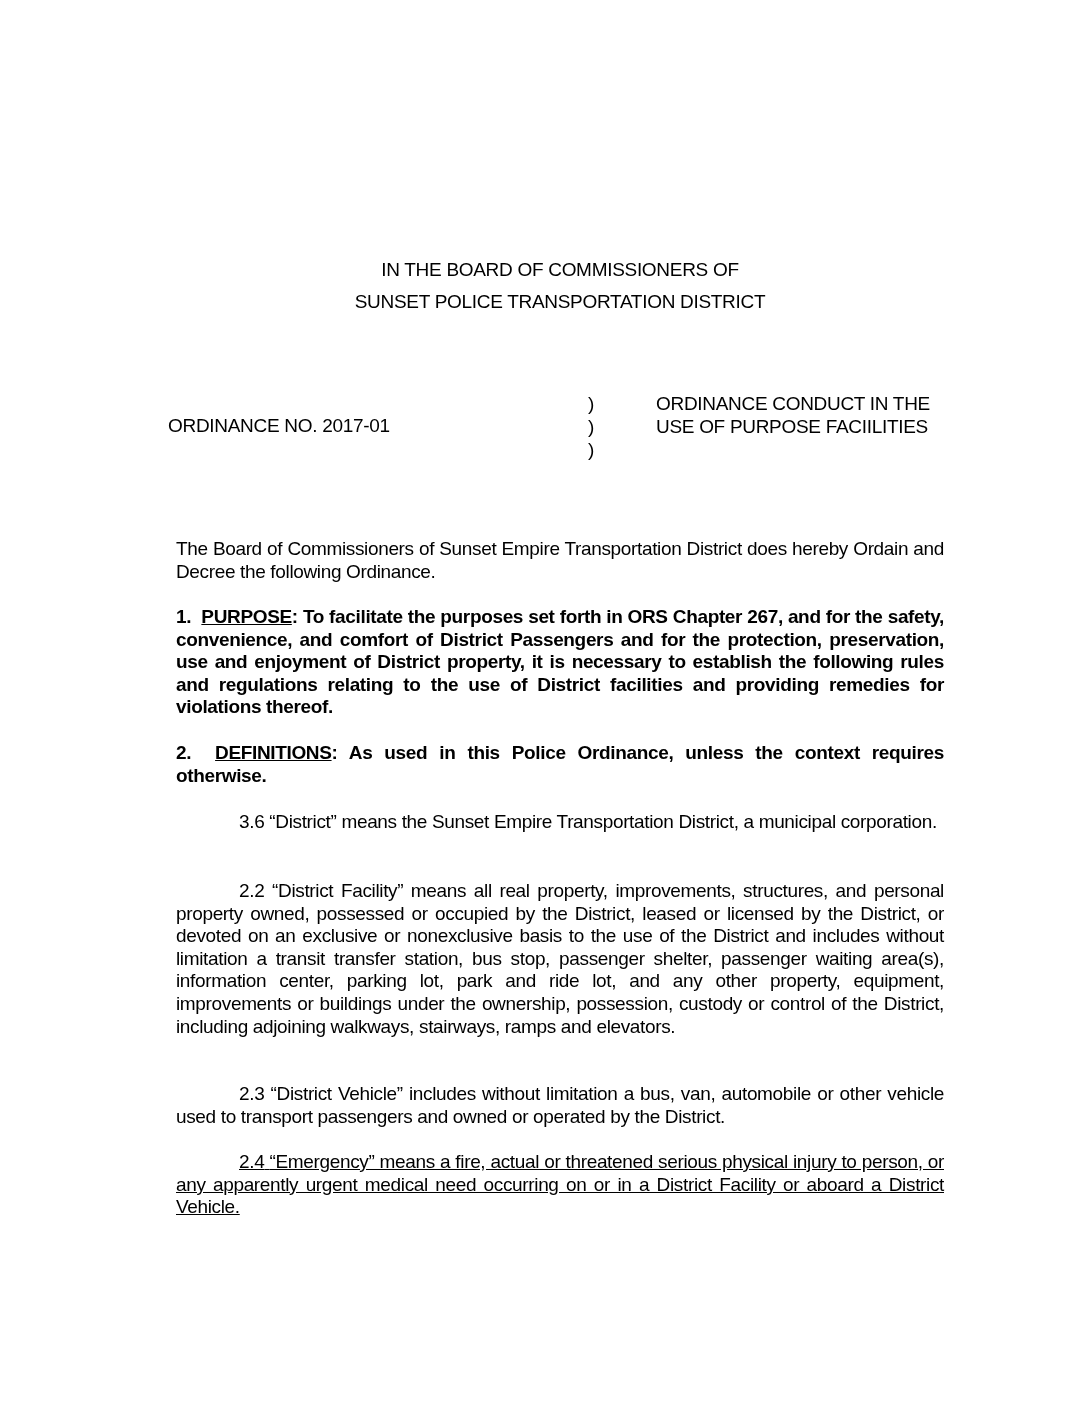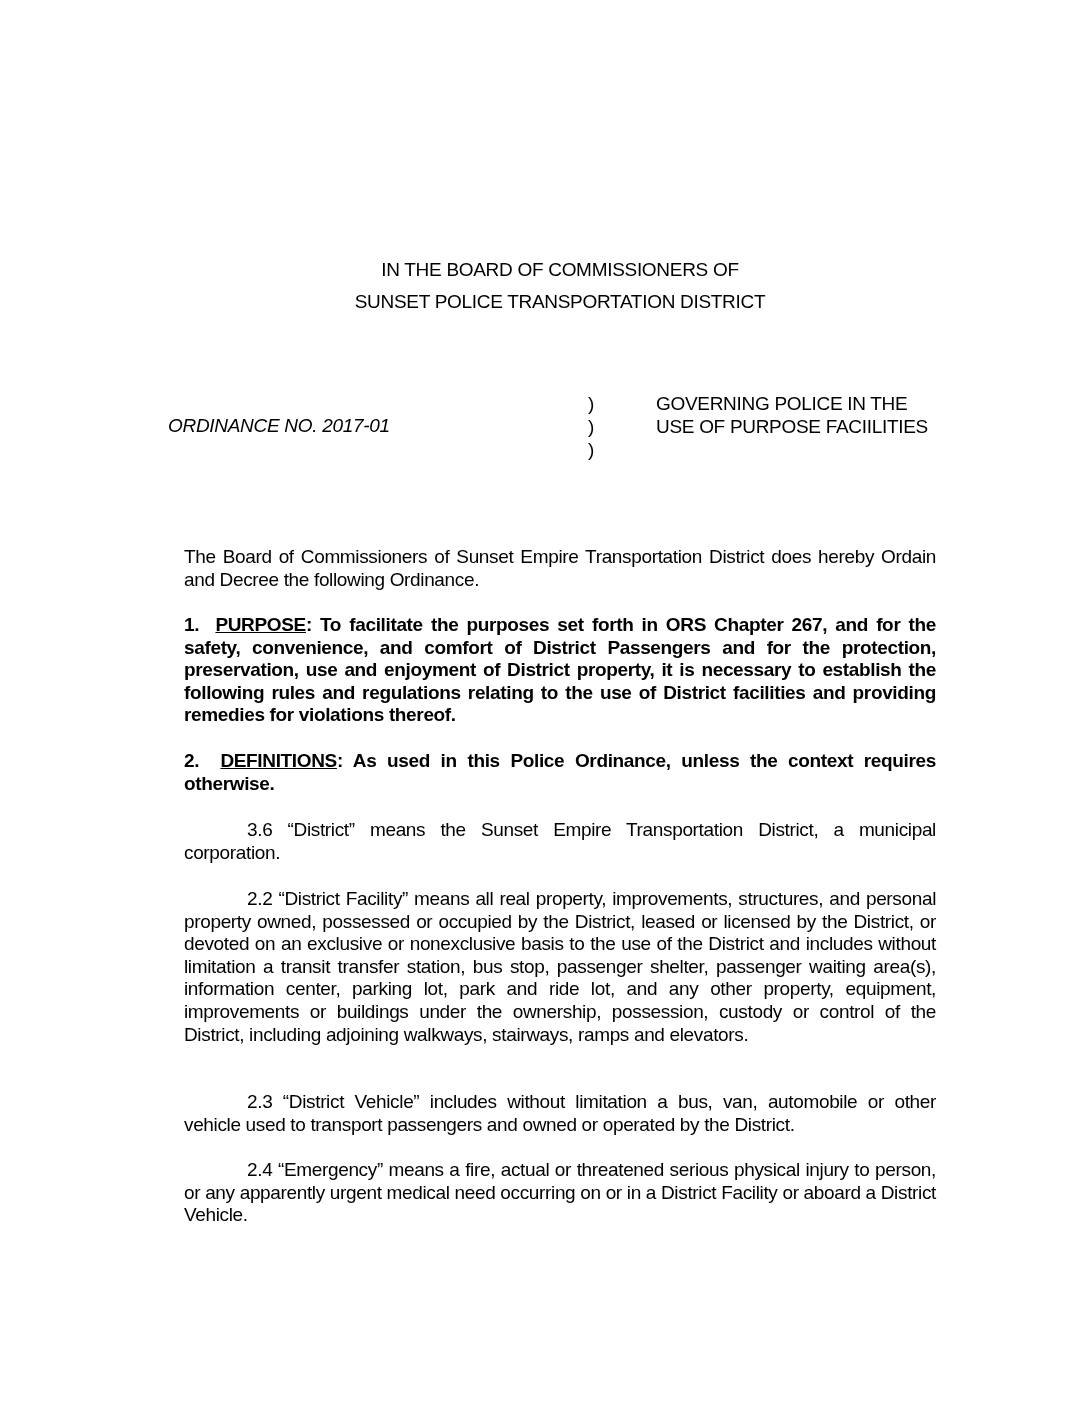"GOVERNING POLICE IN THE" div { text: GOVERNING POLICE -> ORDINANCE CONDUCT }
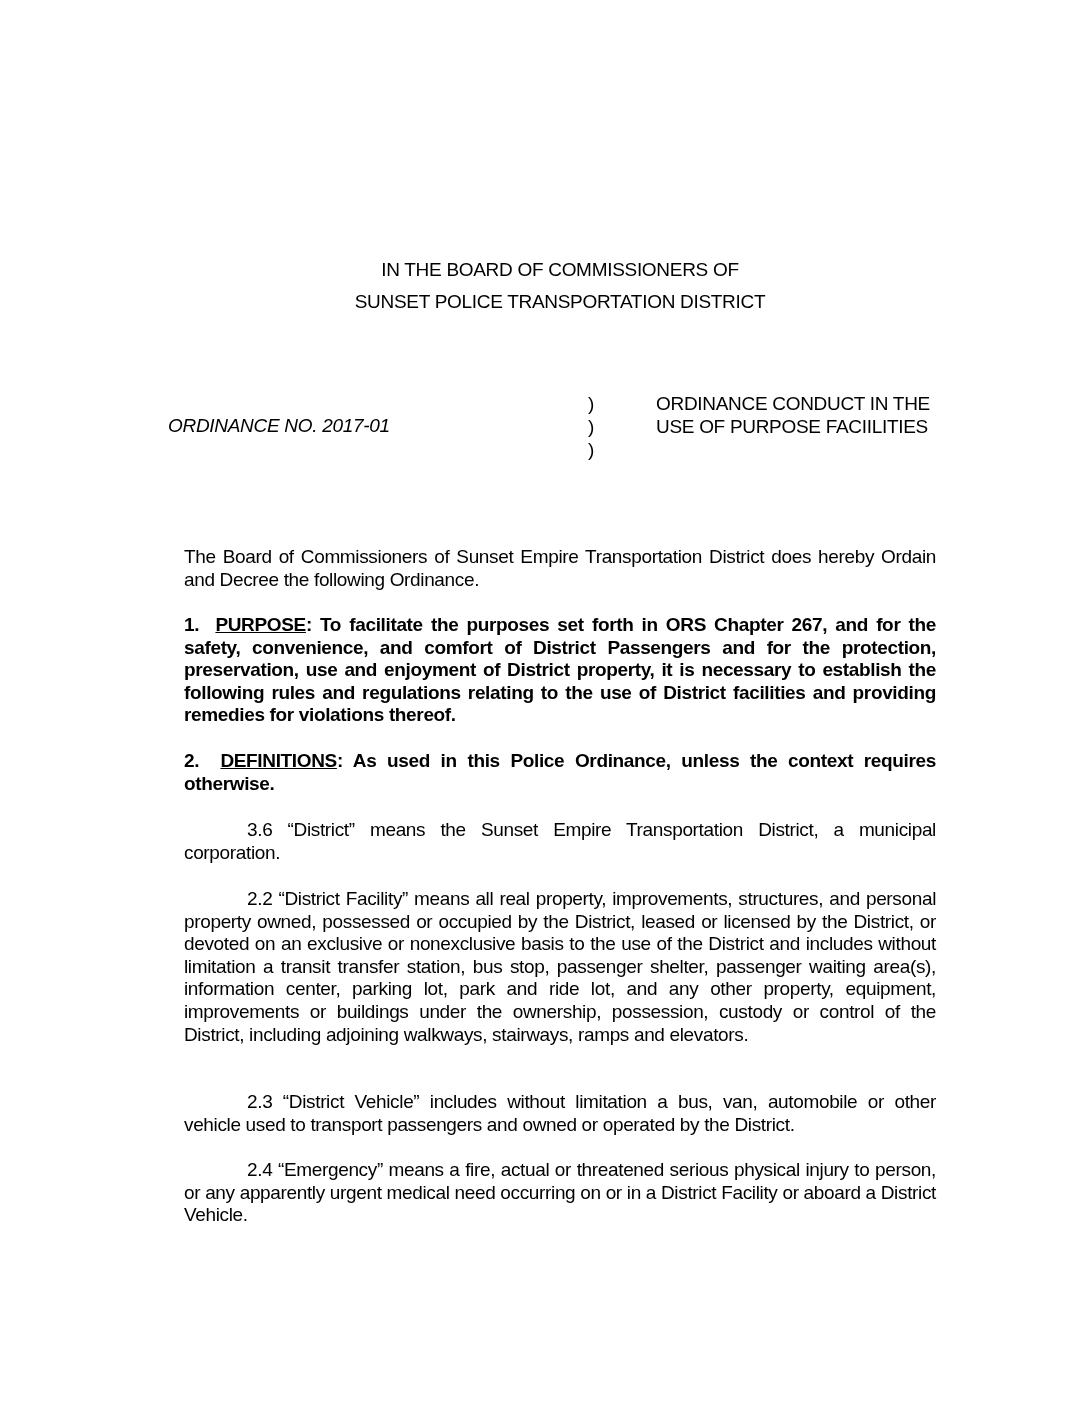"ORDINANCE NO. 2017-01" .caption .ord-no { font-style: italic -> none }
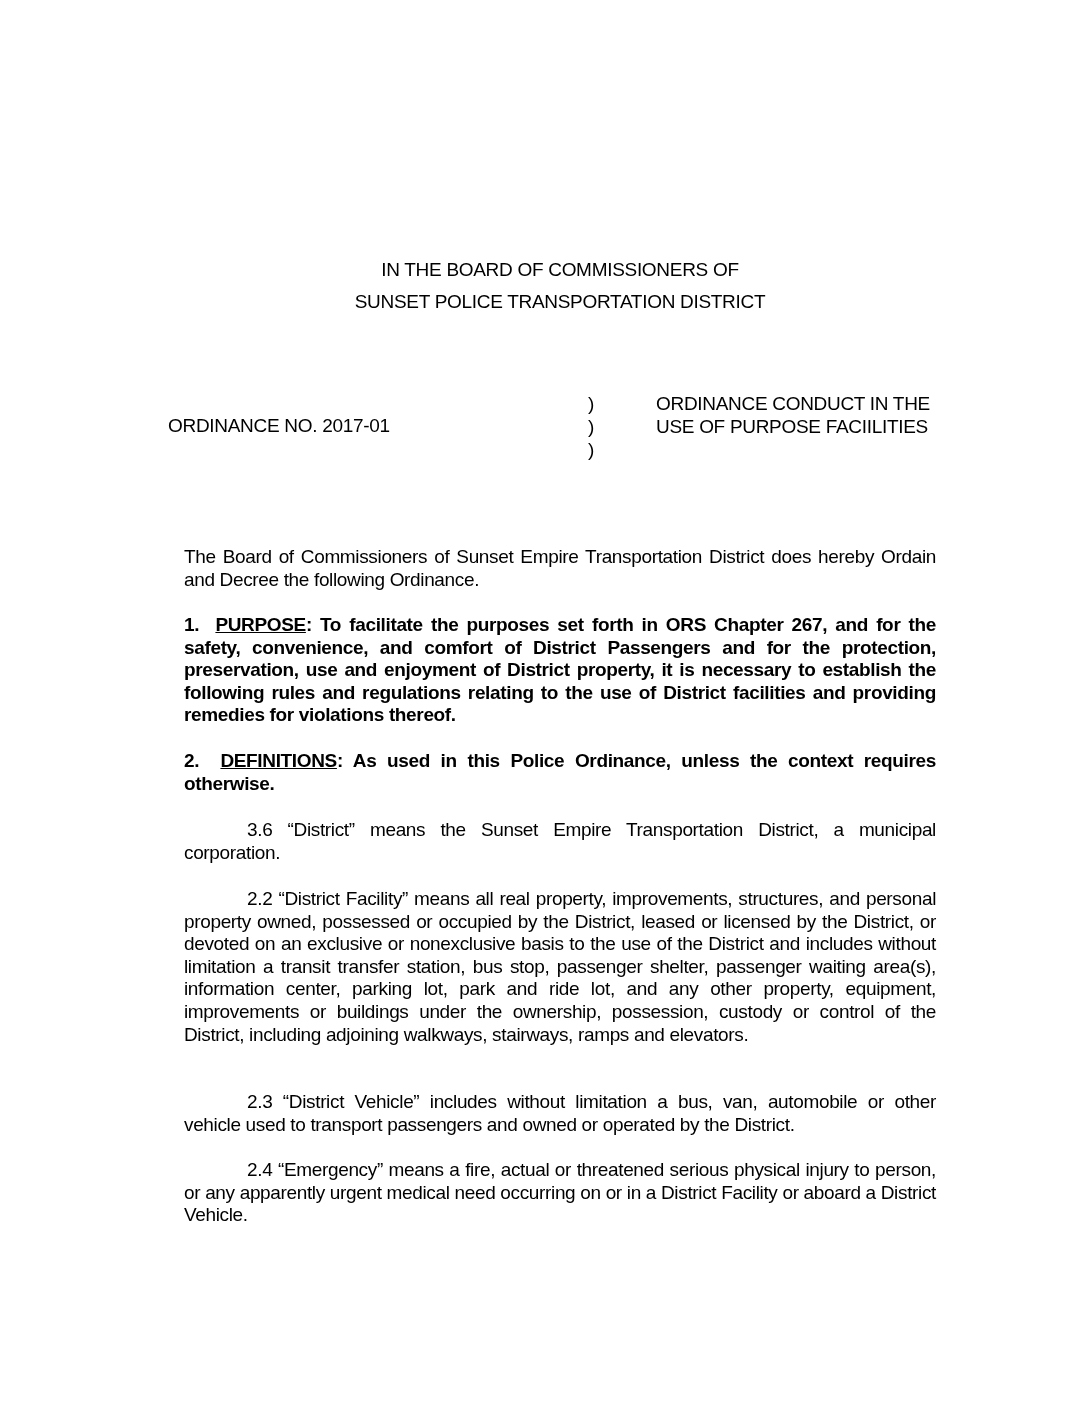"The Board of Commissioners of" .body-text p { margin: 8px -> 0 }
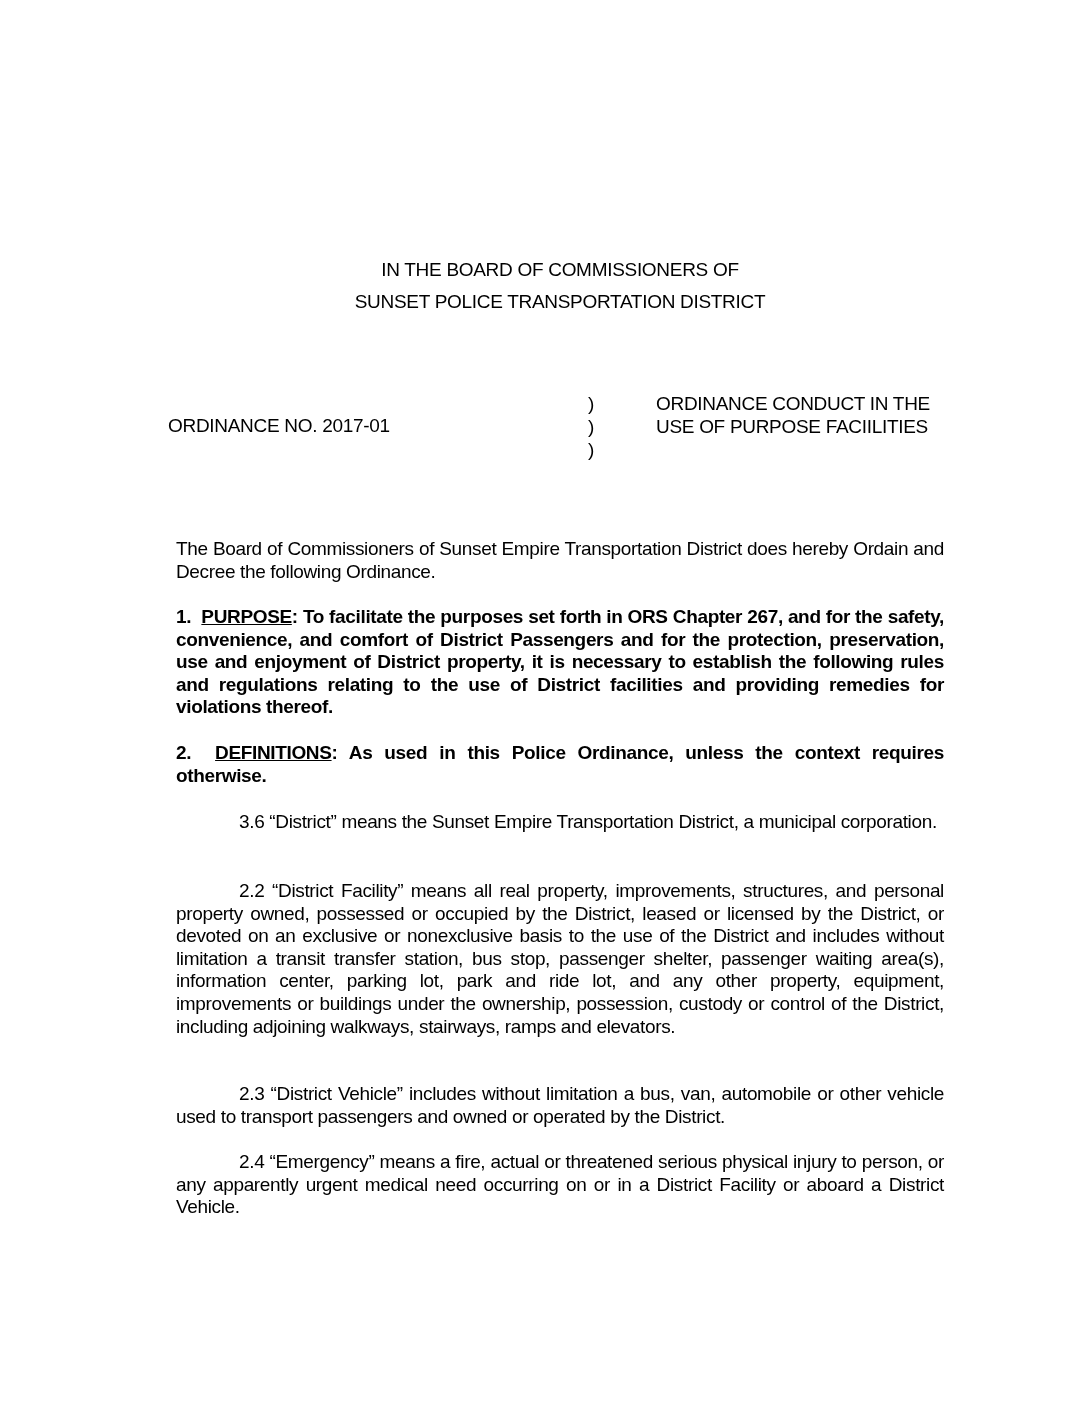"2.4 “Emergency” means a fire," div.body-text { text-decoration: none -> underline }
